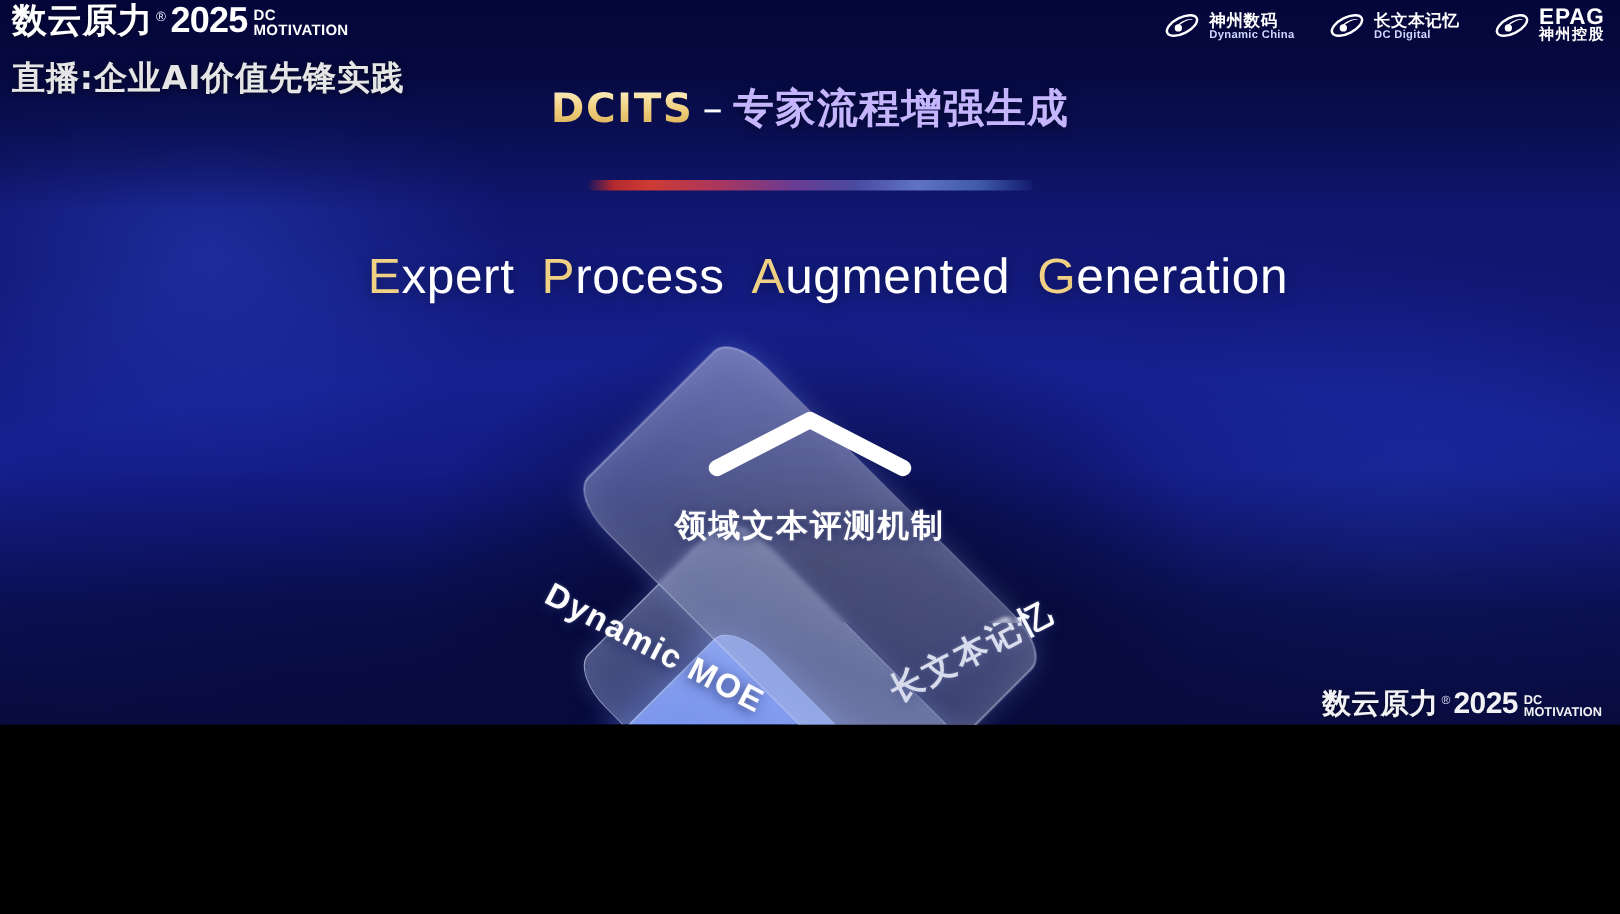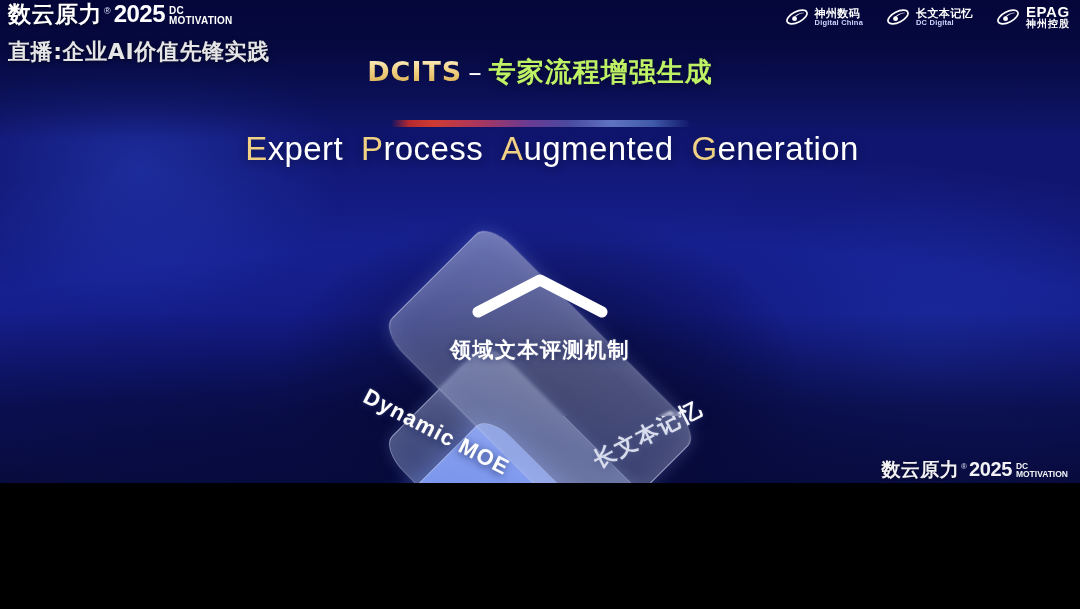"Digital China" span.logo-en { text: Digital -> Dynamic }
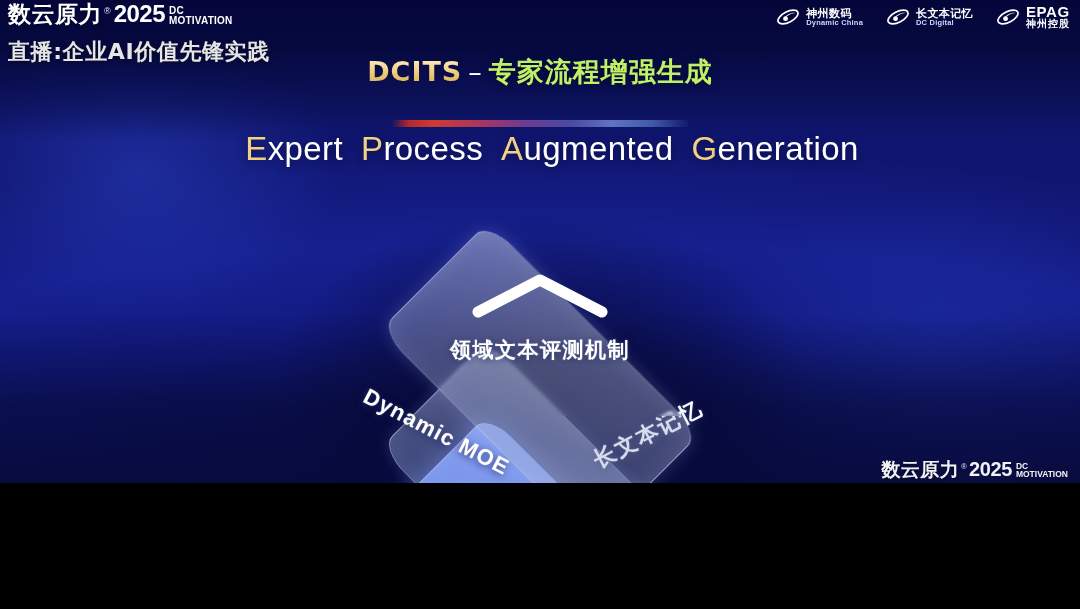"专家流程增强生成" .main-title .wh { color: #bef264 -> #c4b5fd }
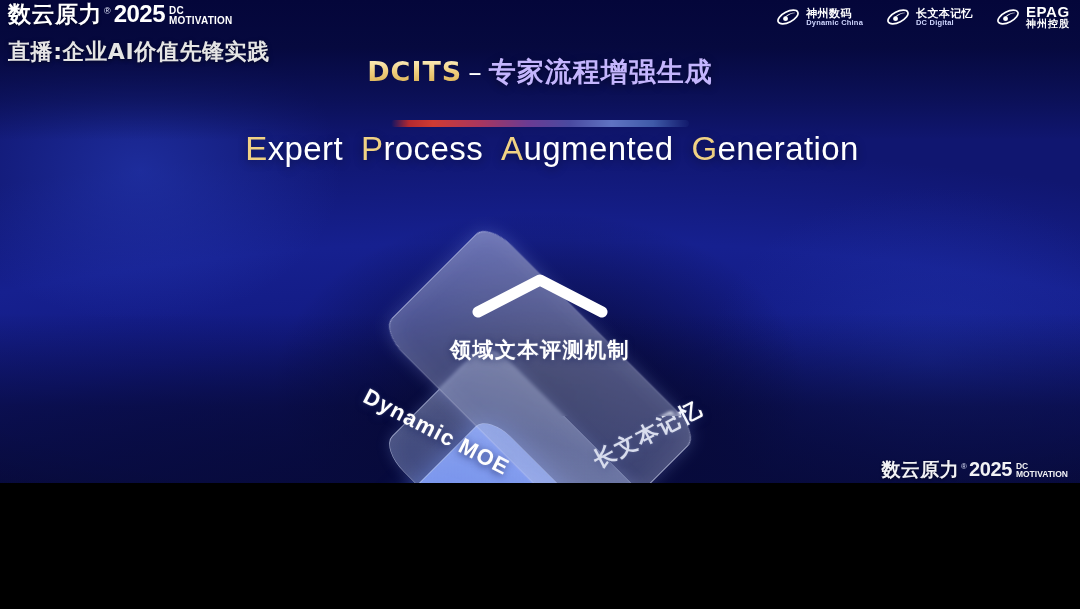"Expert Process Augmented Generation" .subtitle { top: 130px -> 165px }
